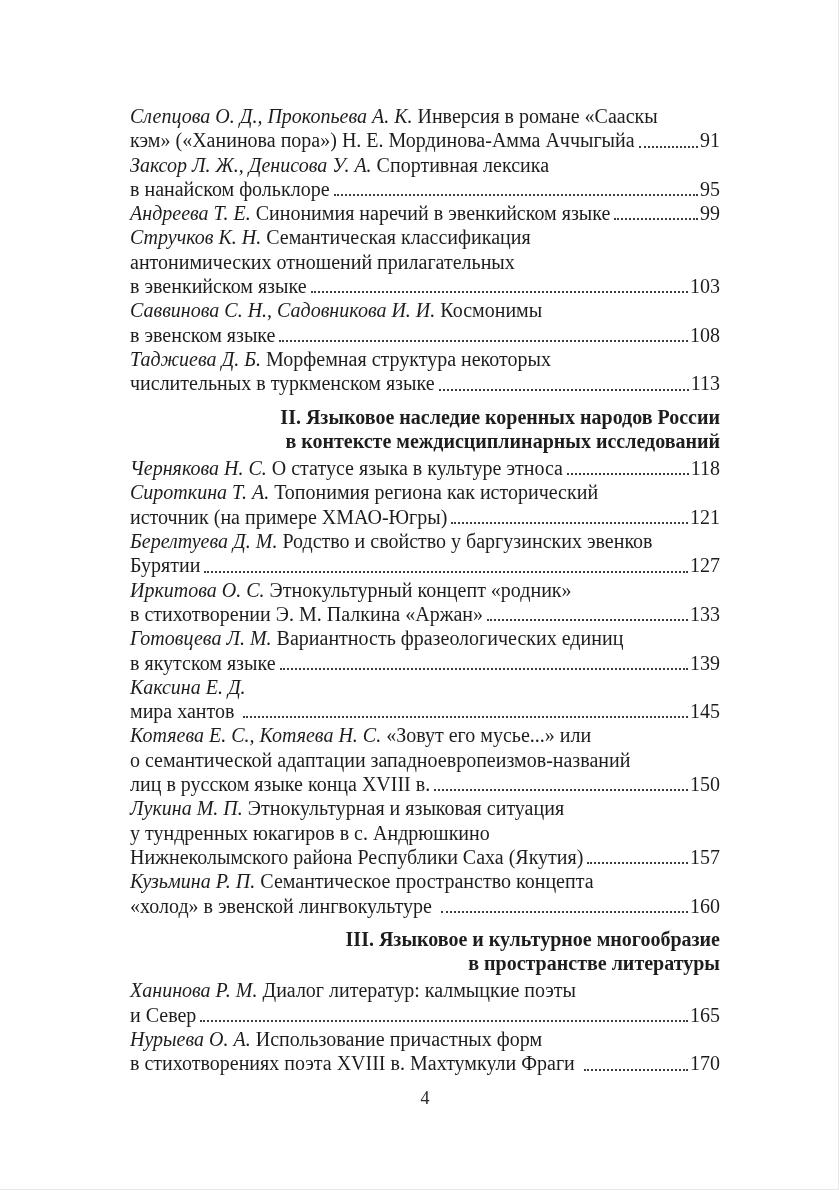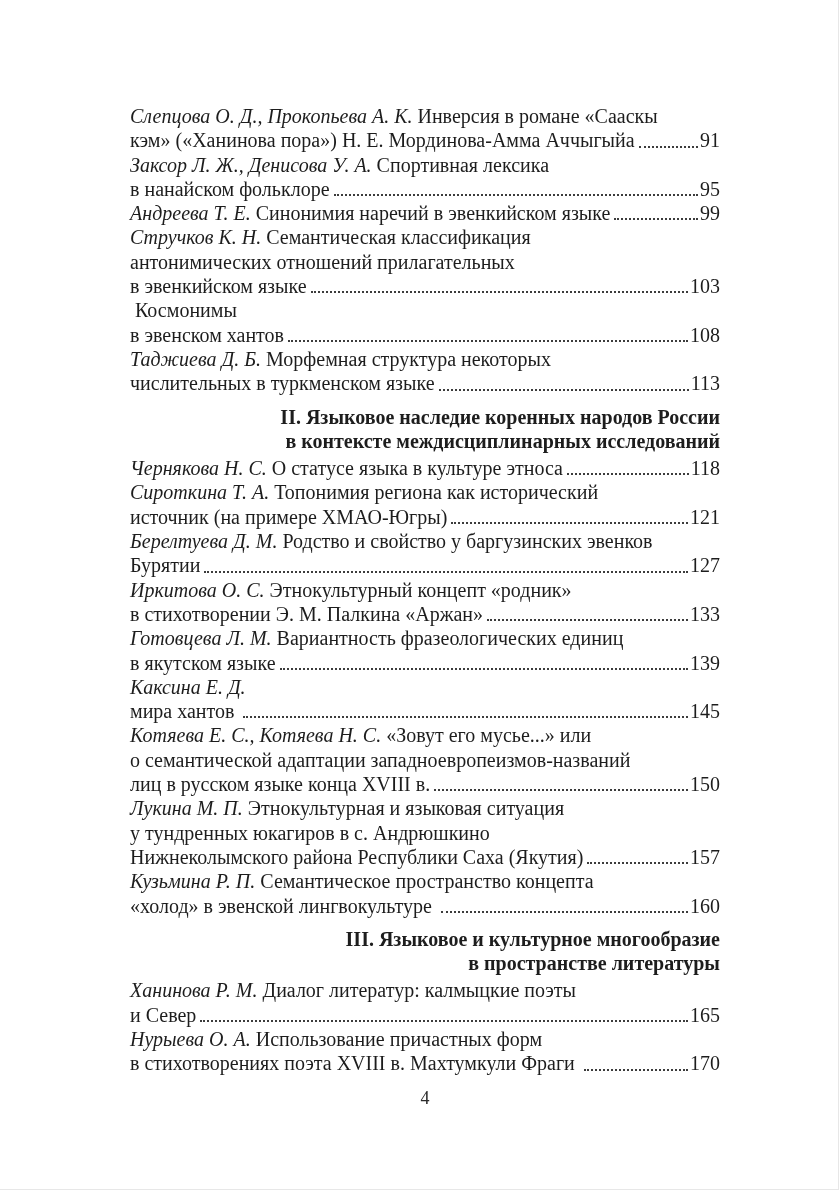"Саввинова С. Н., Садовникова И." span.seg { html: none -> <span>Саввинова С. Н., Садовникова И. И.</span> }
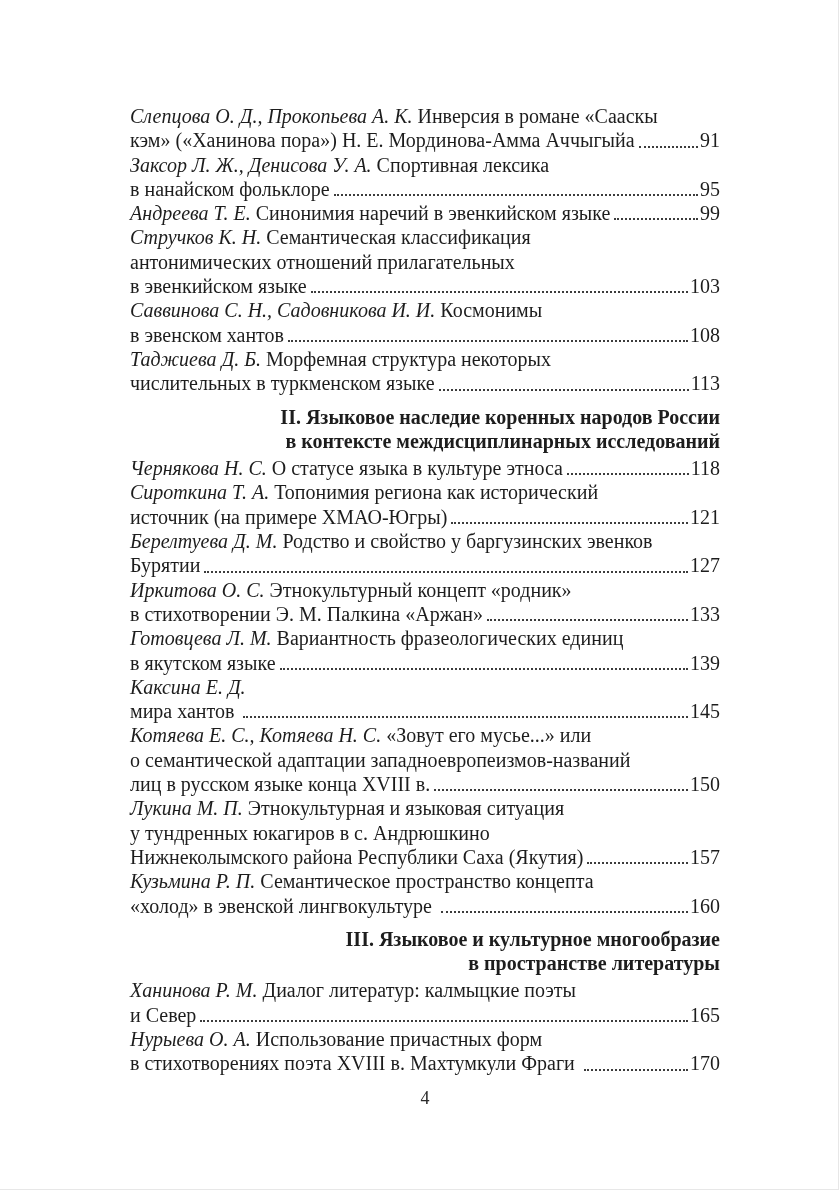"в эвенском хантов" span.seg { text: хантов -> языке }
